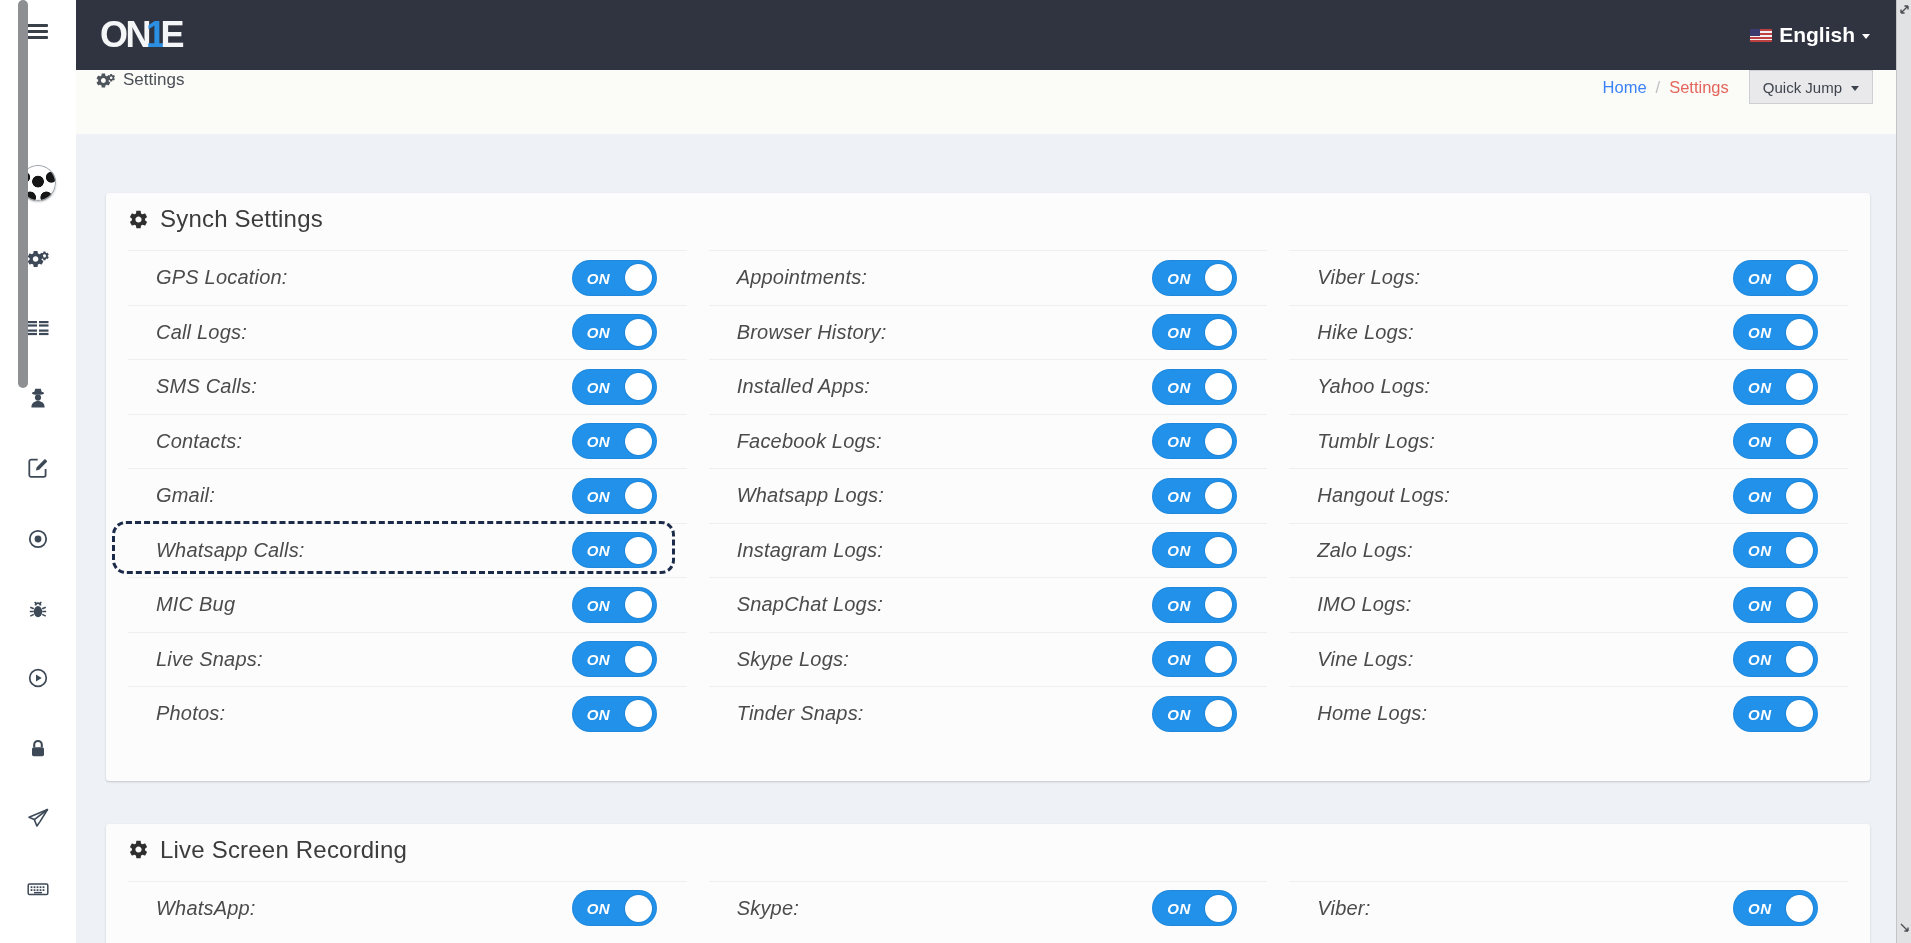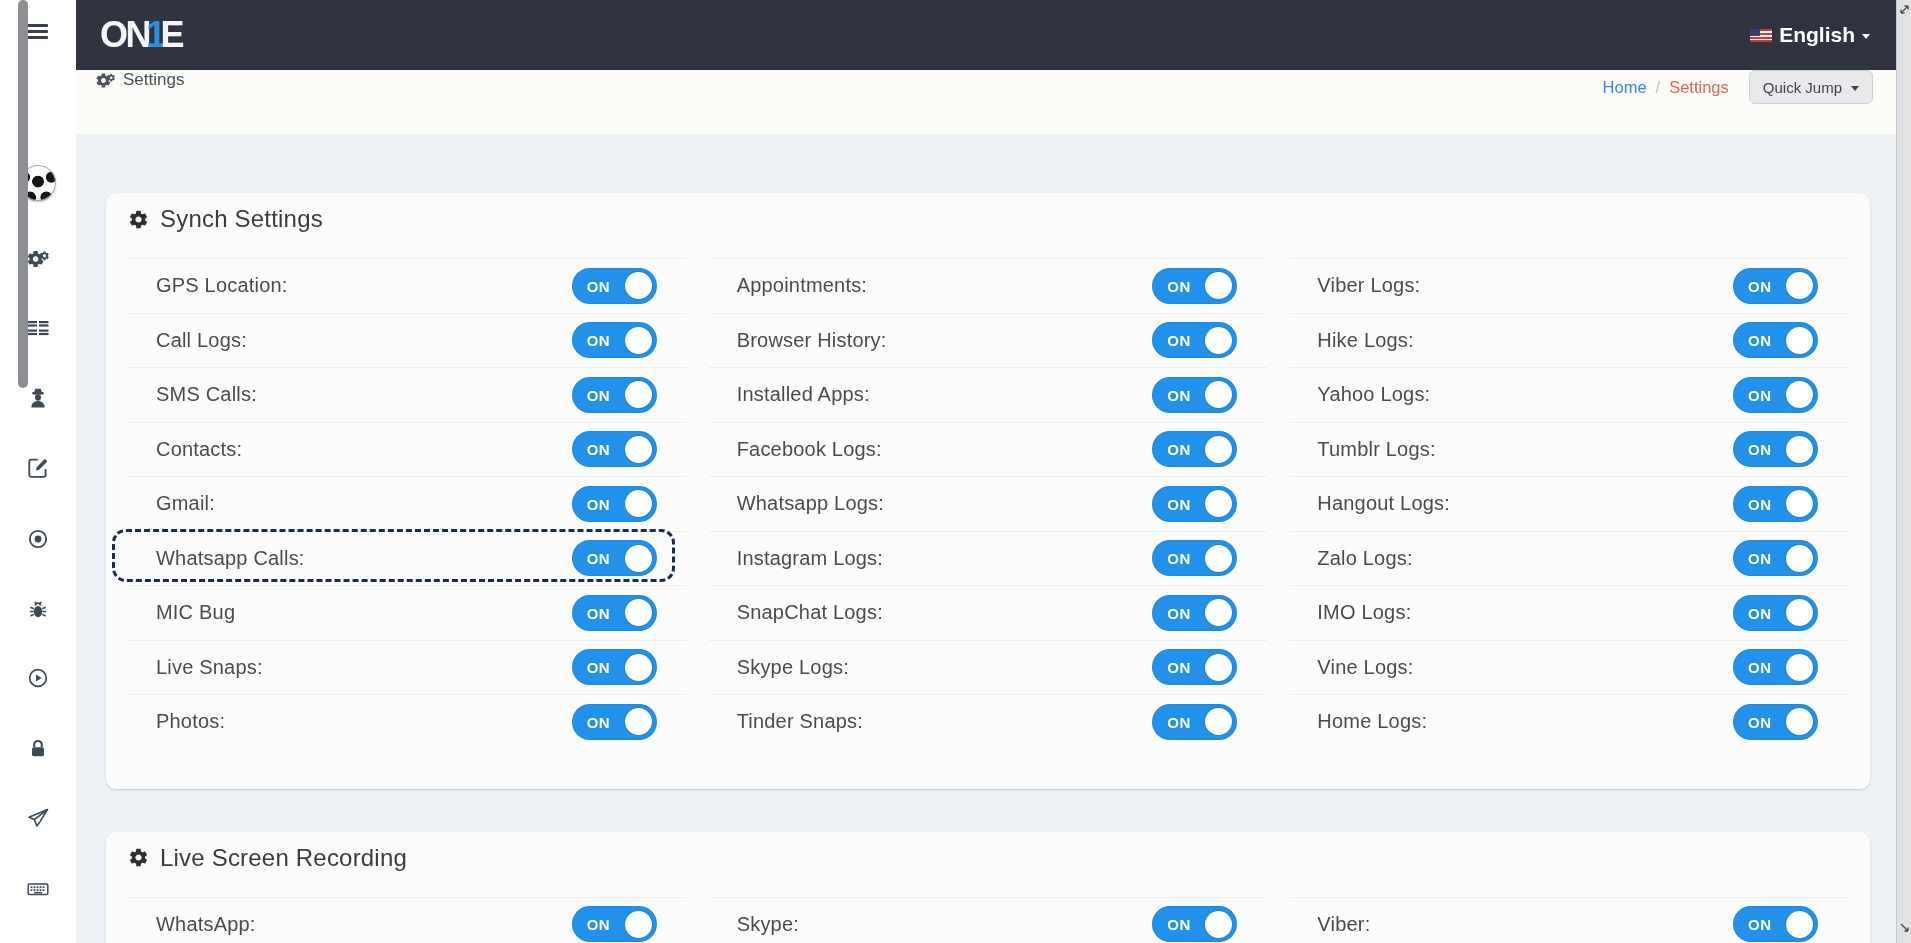"Quick Jump" .quick-jump { border-radius: 6px -> 0 }
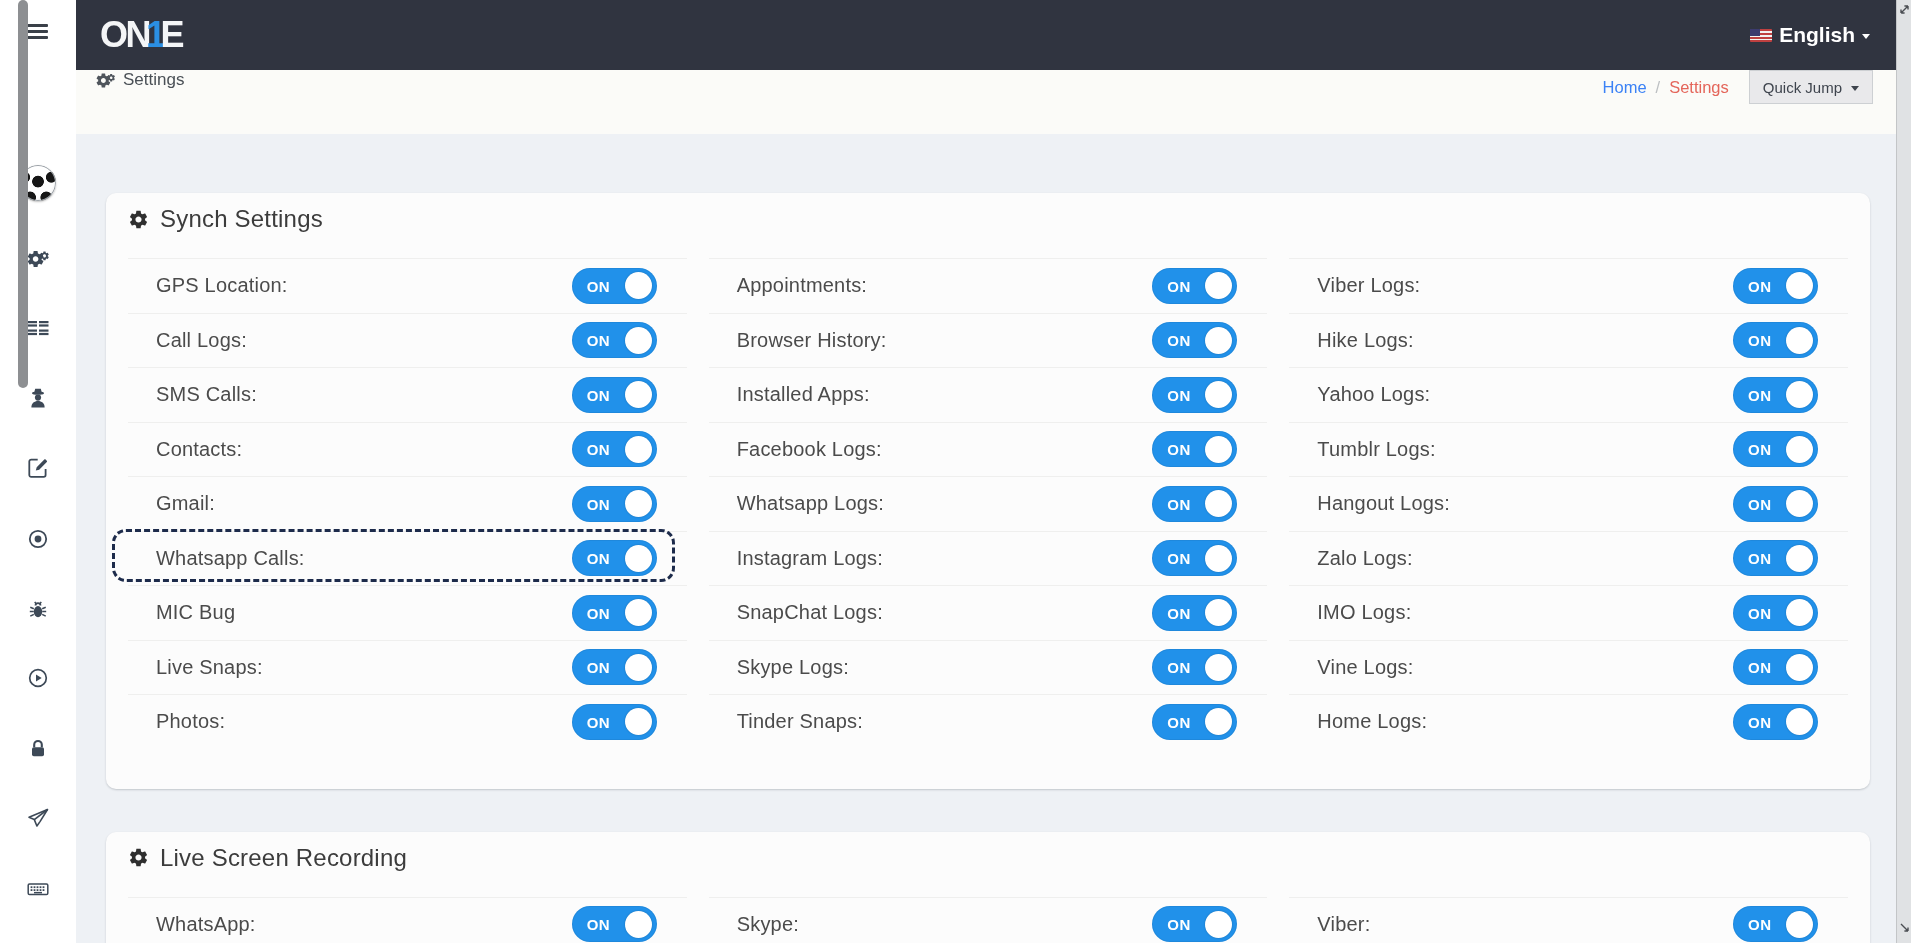"Synch Settings" .card { border-radius: 10px -> 3px }
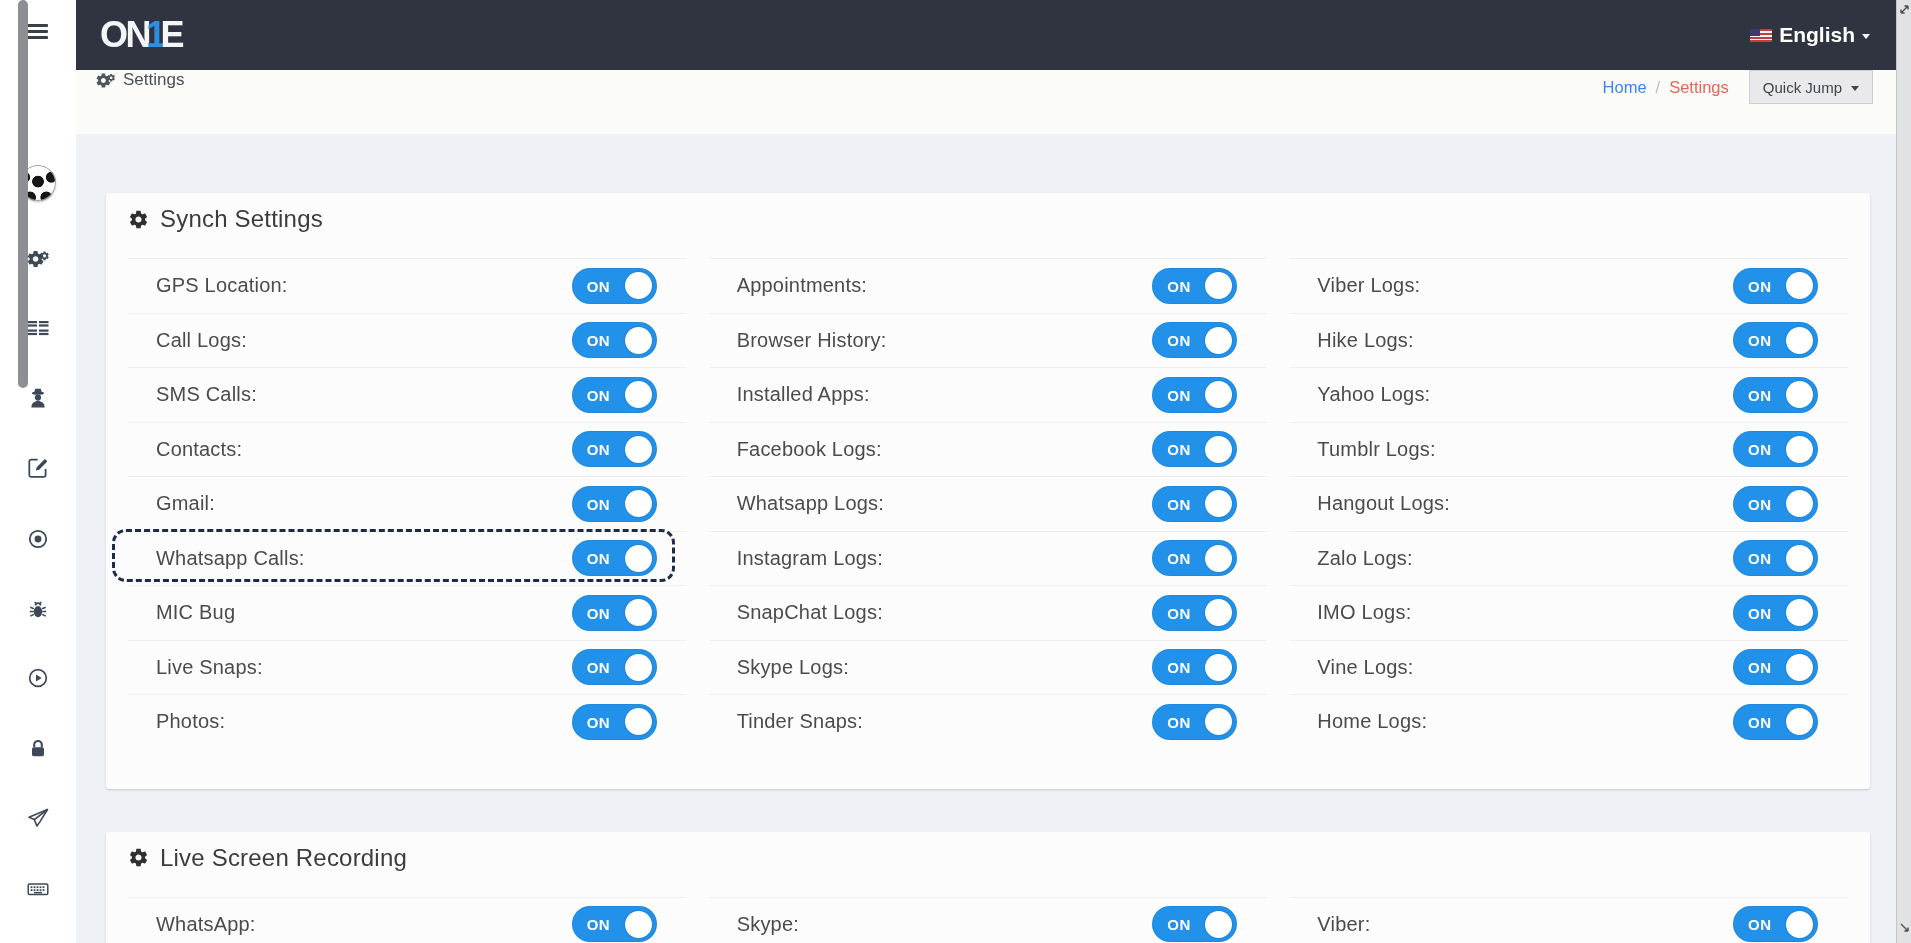"GPS Location:" .rows-grid { font-style: none -> italic; margin-top: 13px -> 5px }
